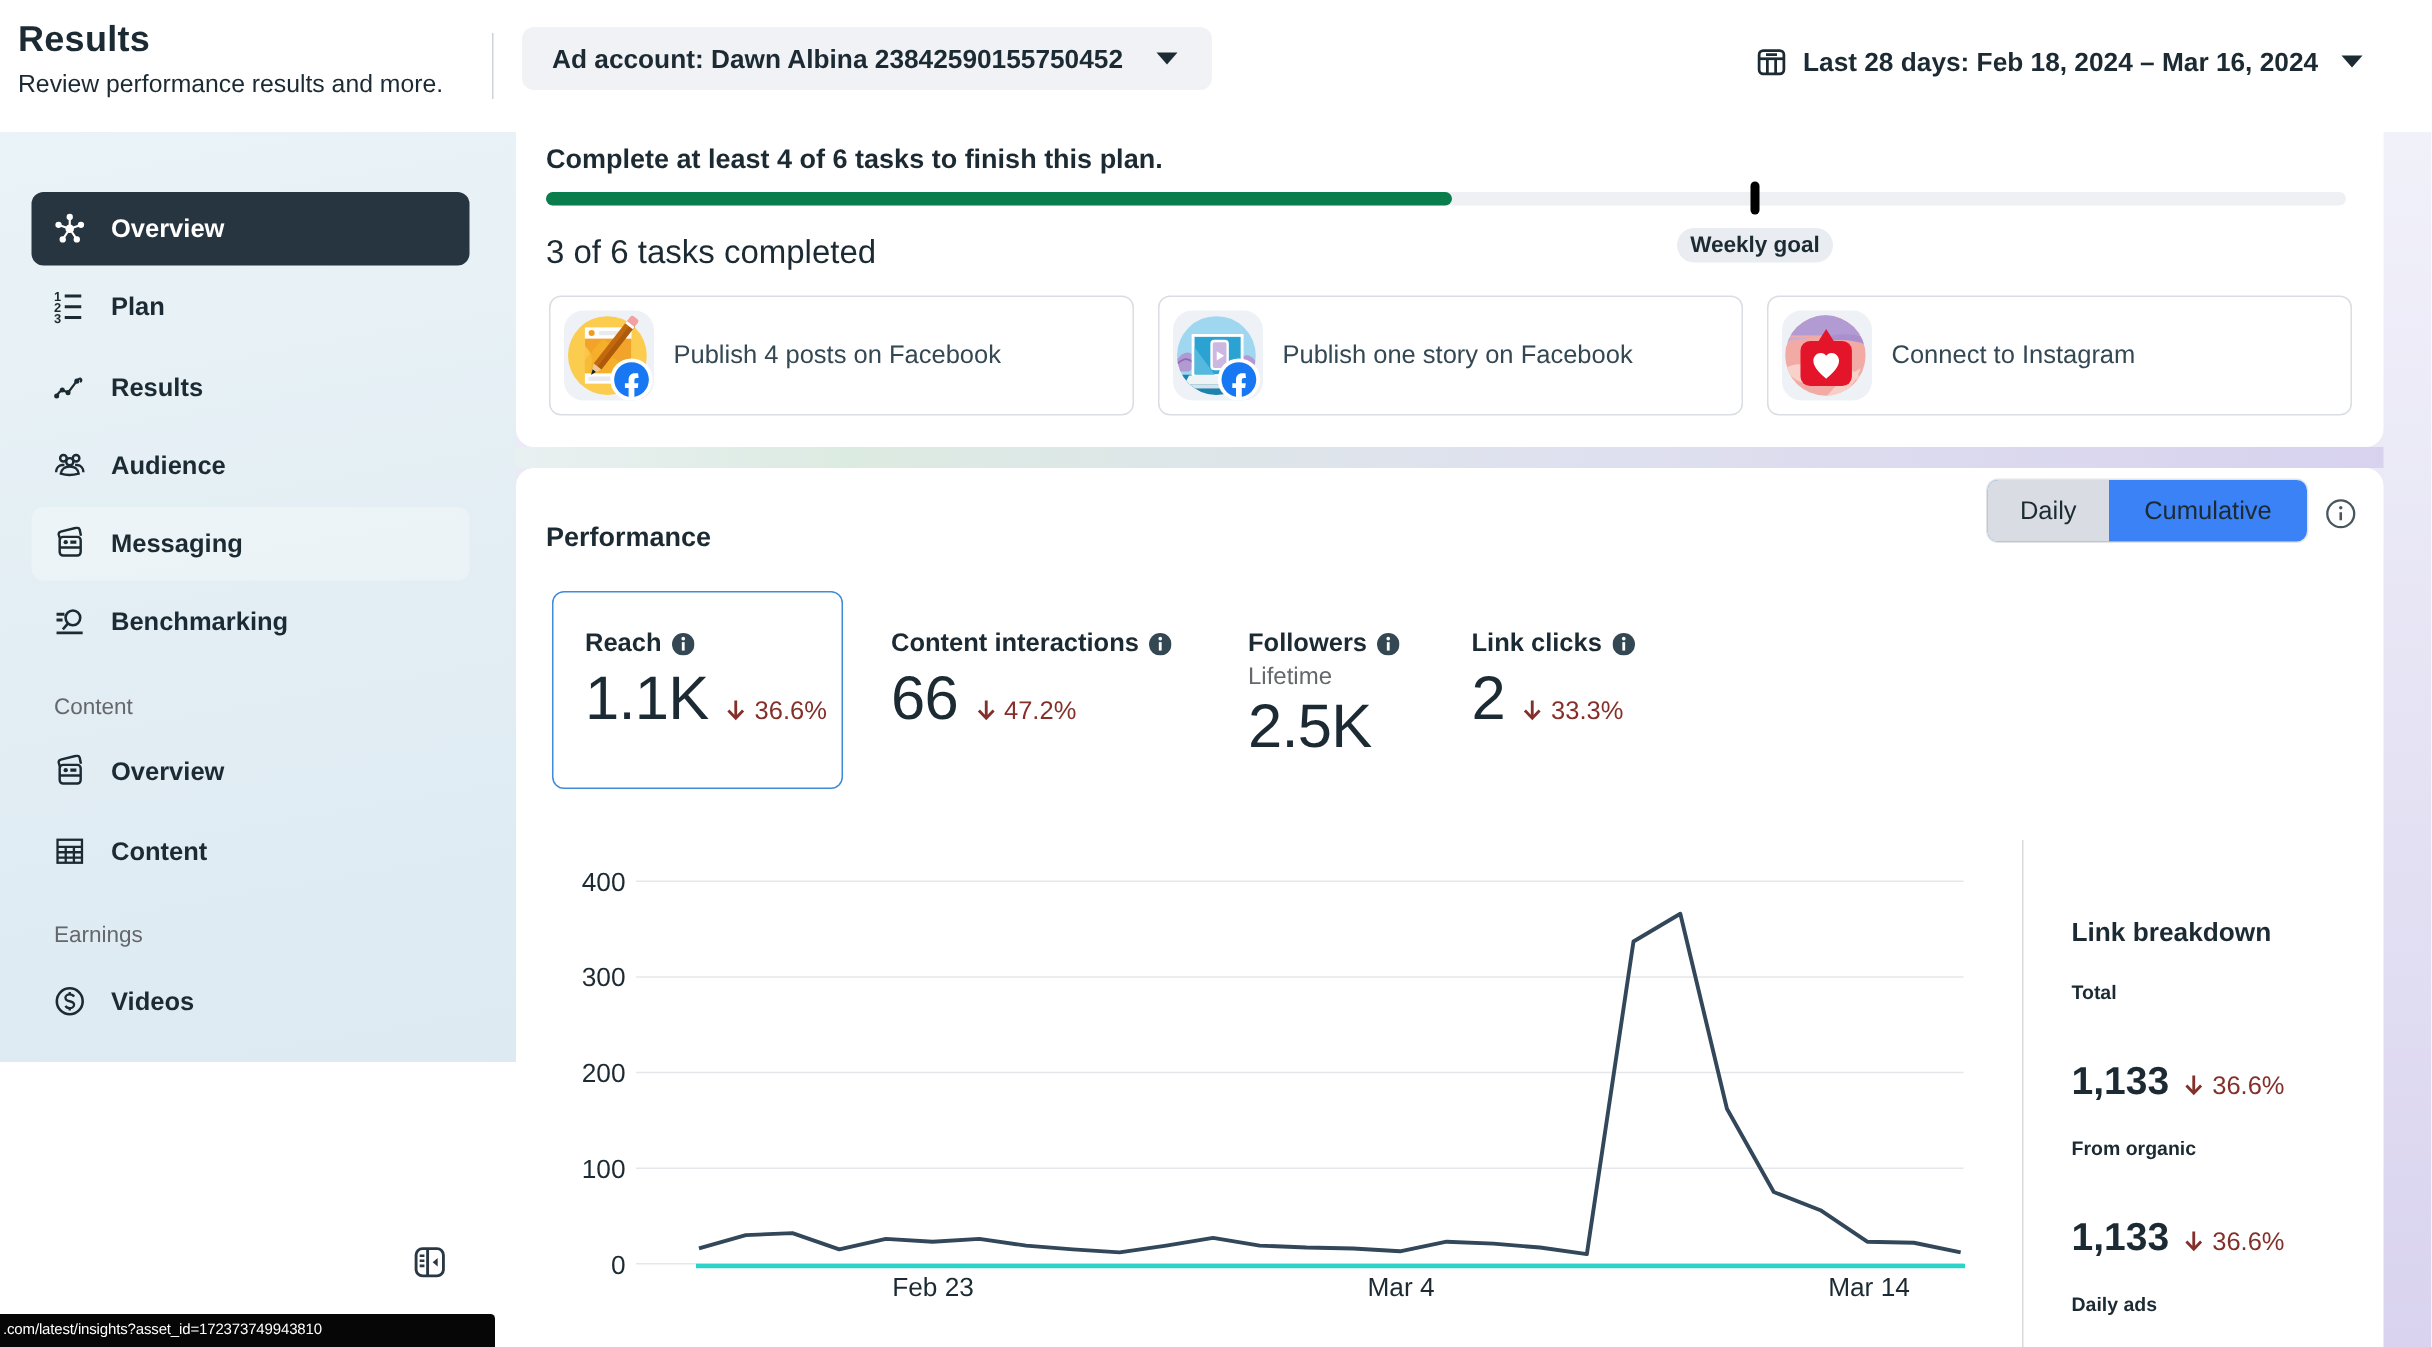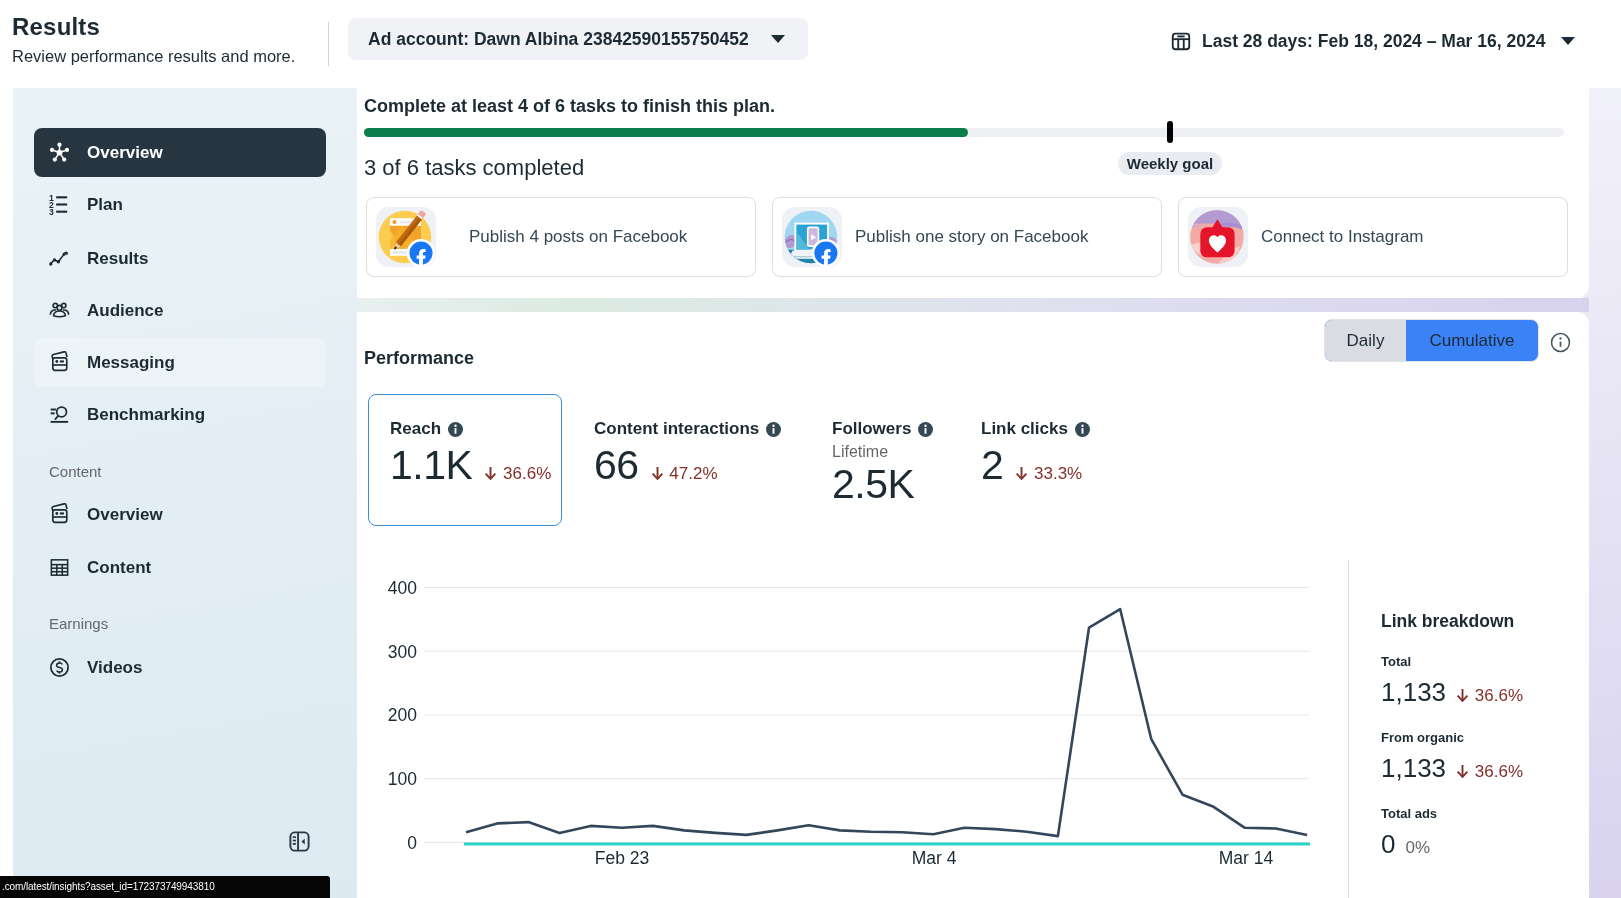"Overview" #sidebar { height: 810px -> 620px; left: 13px -> 0 }
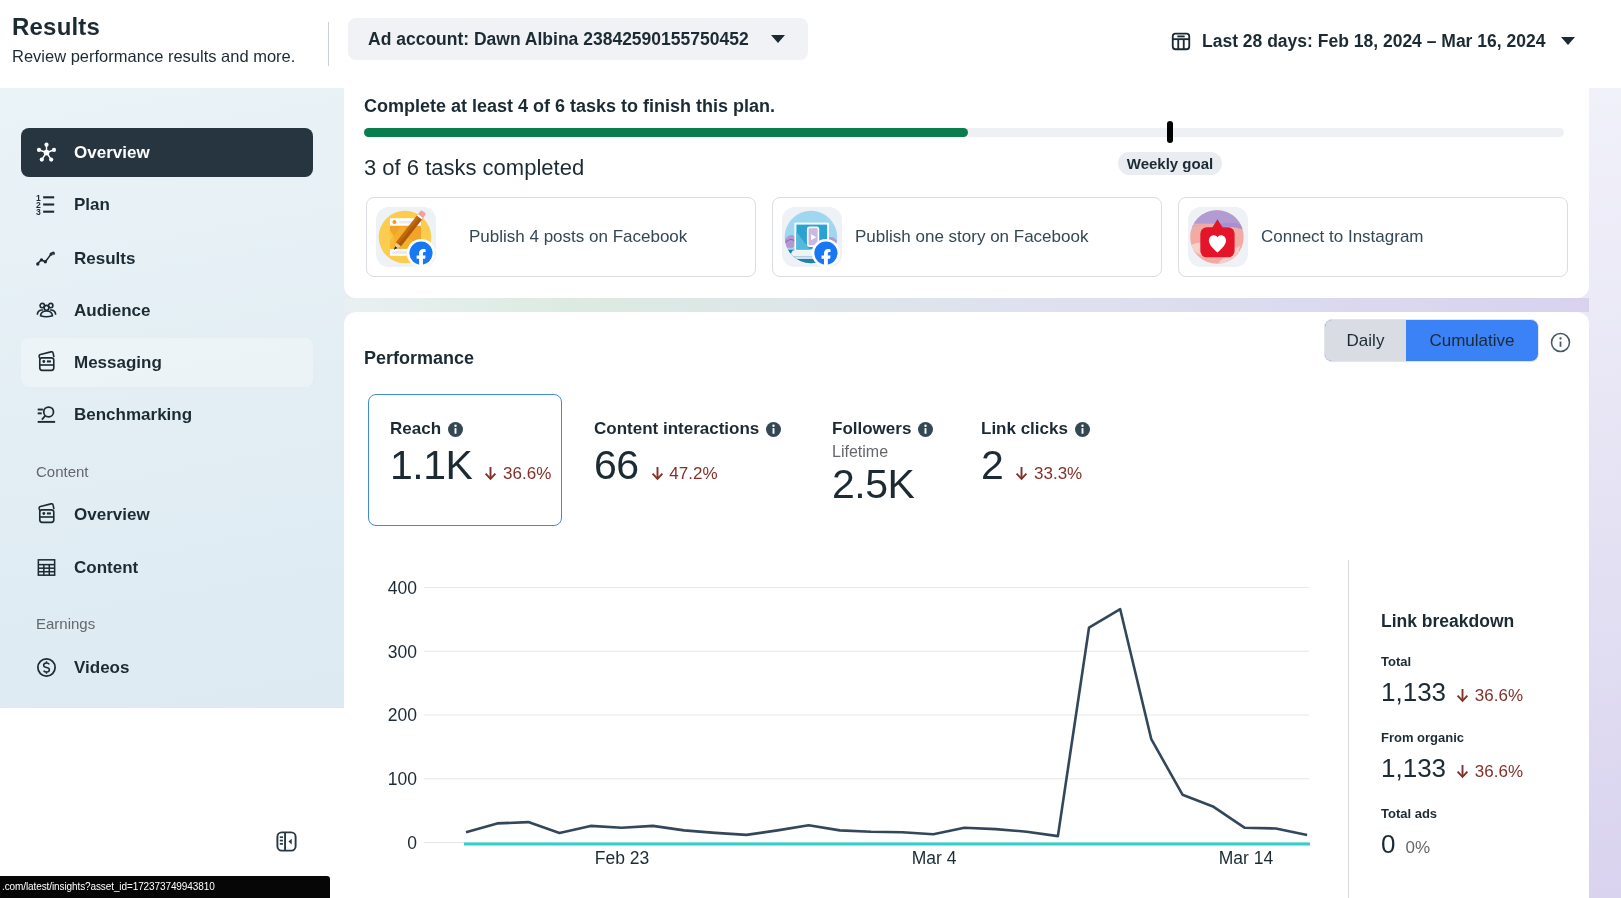"Publish 4 posts on Facebook" #tc1 { gap: 20px -> none }
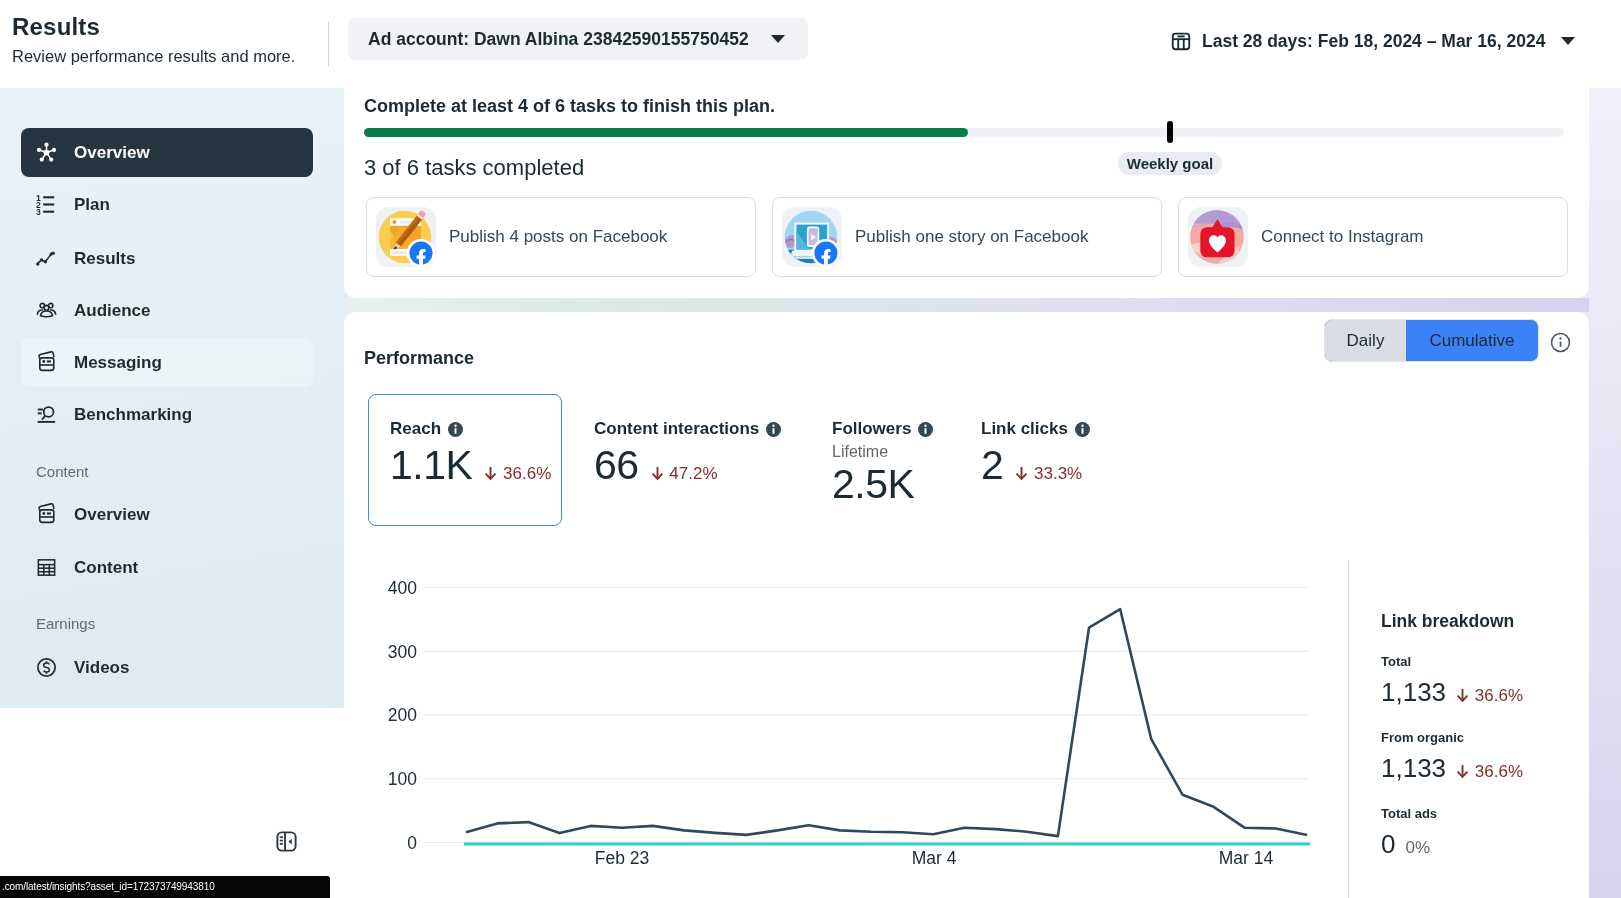"1,133" .bd-num { font-weight: normal -> bold; margin-top: none -> 28px }
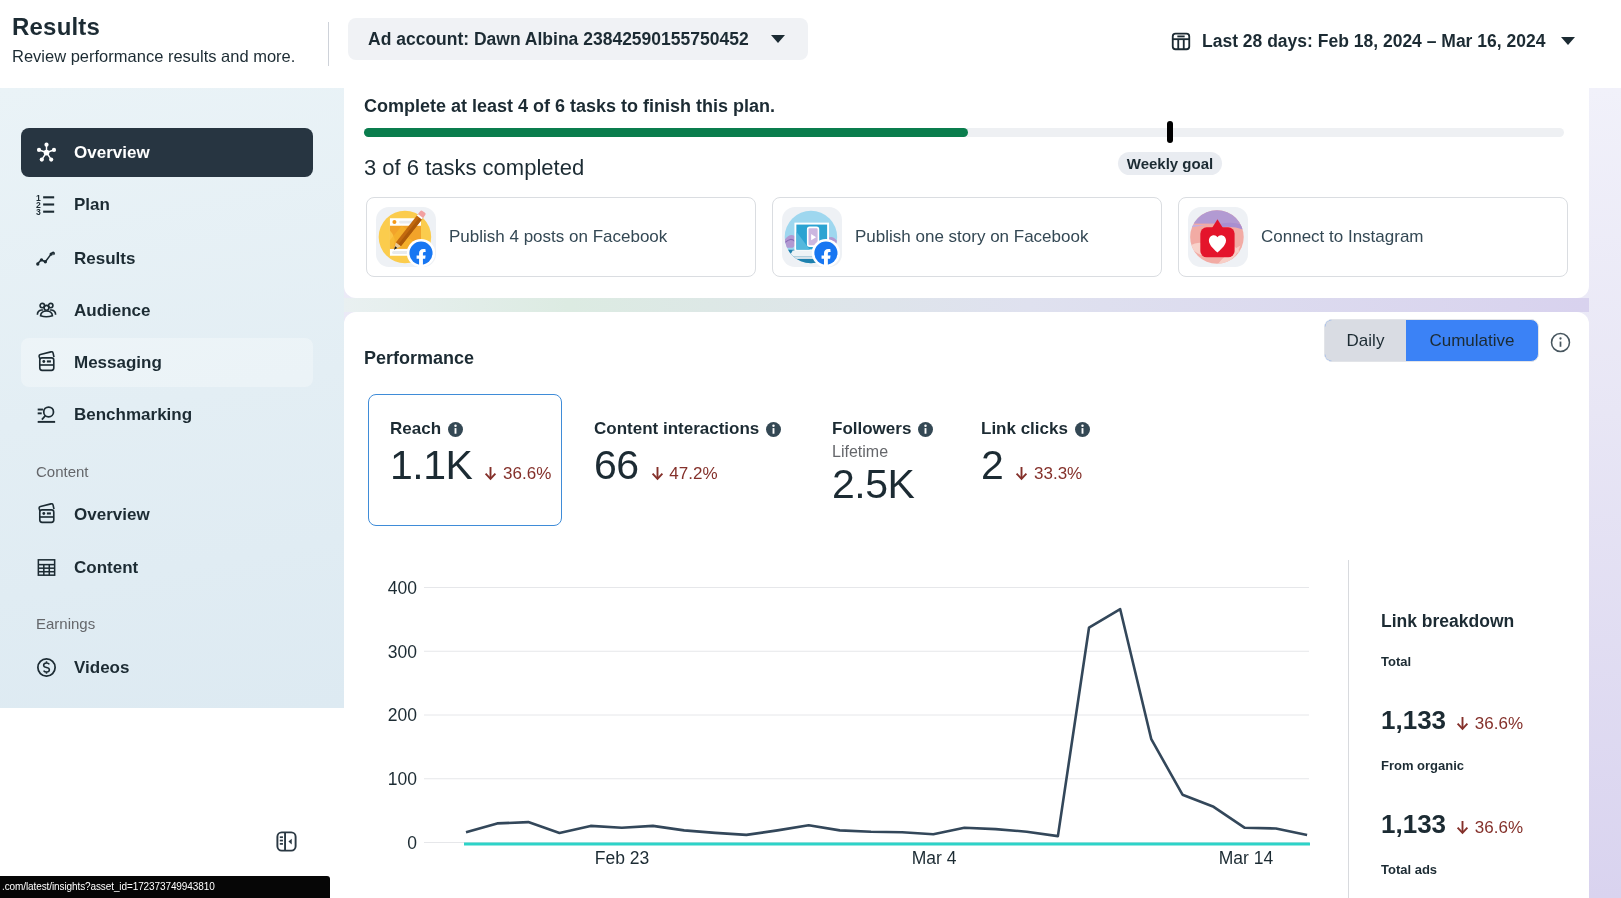"Total ads" div.bd-lbl { text: Total -> Daily }
